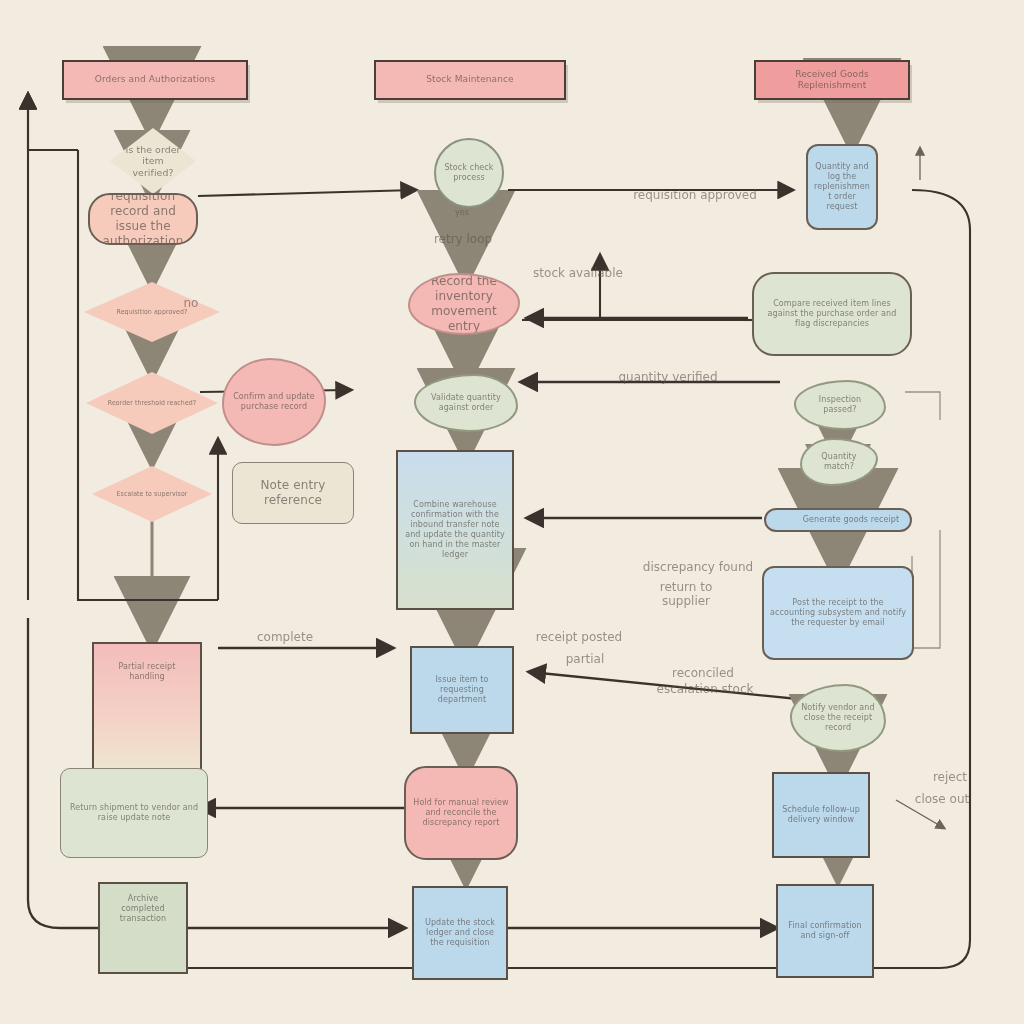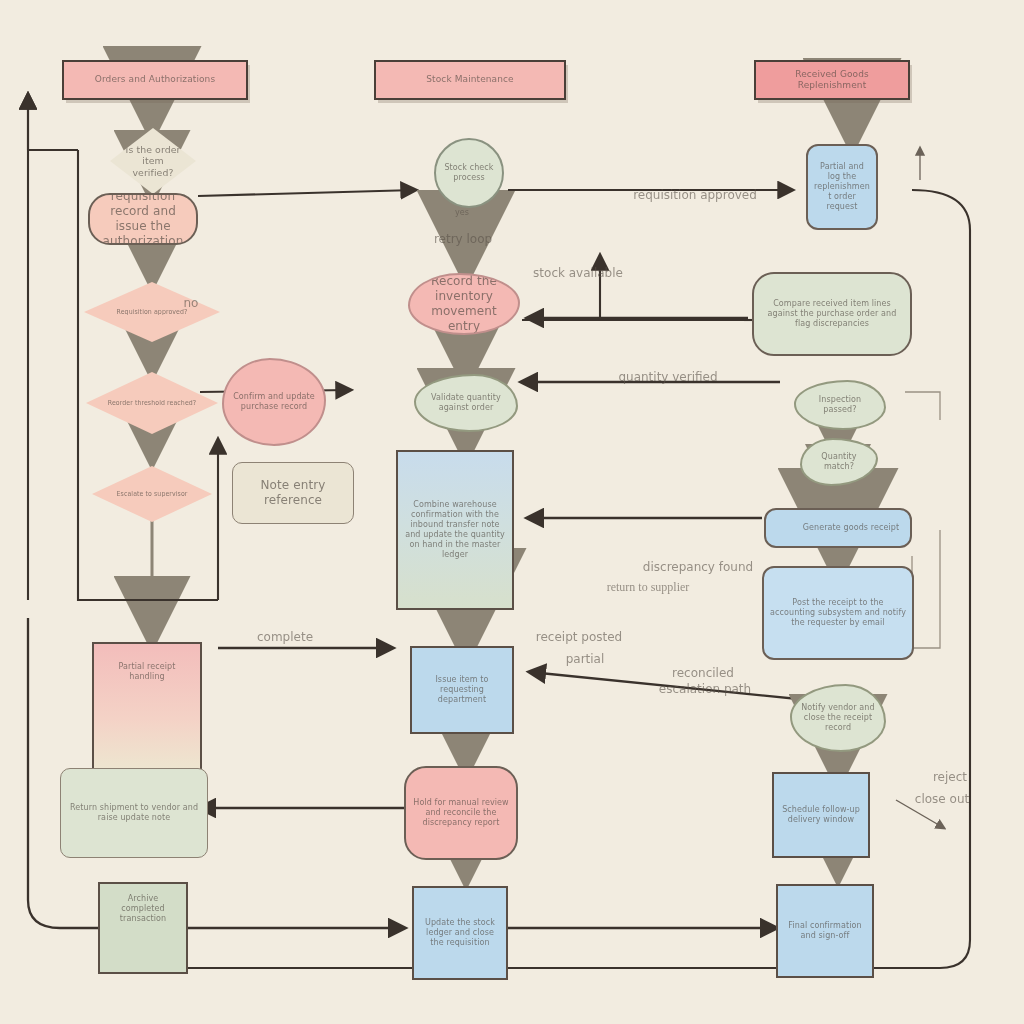"Partial and log the replenishment" span.txt { text: Partial -> Quantity }
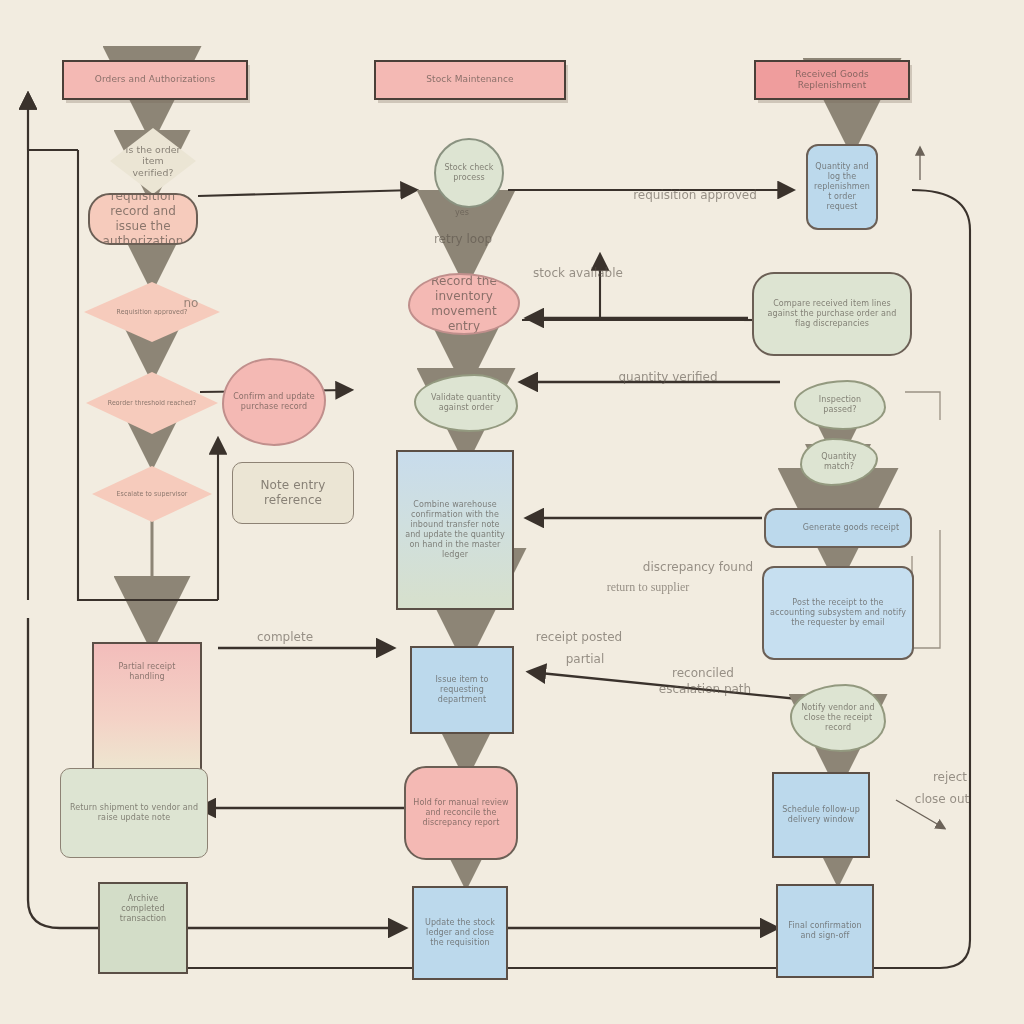"Generate goods receipt" div.node { height: 40px -> 24px }
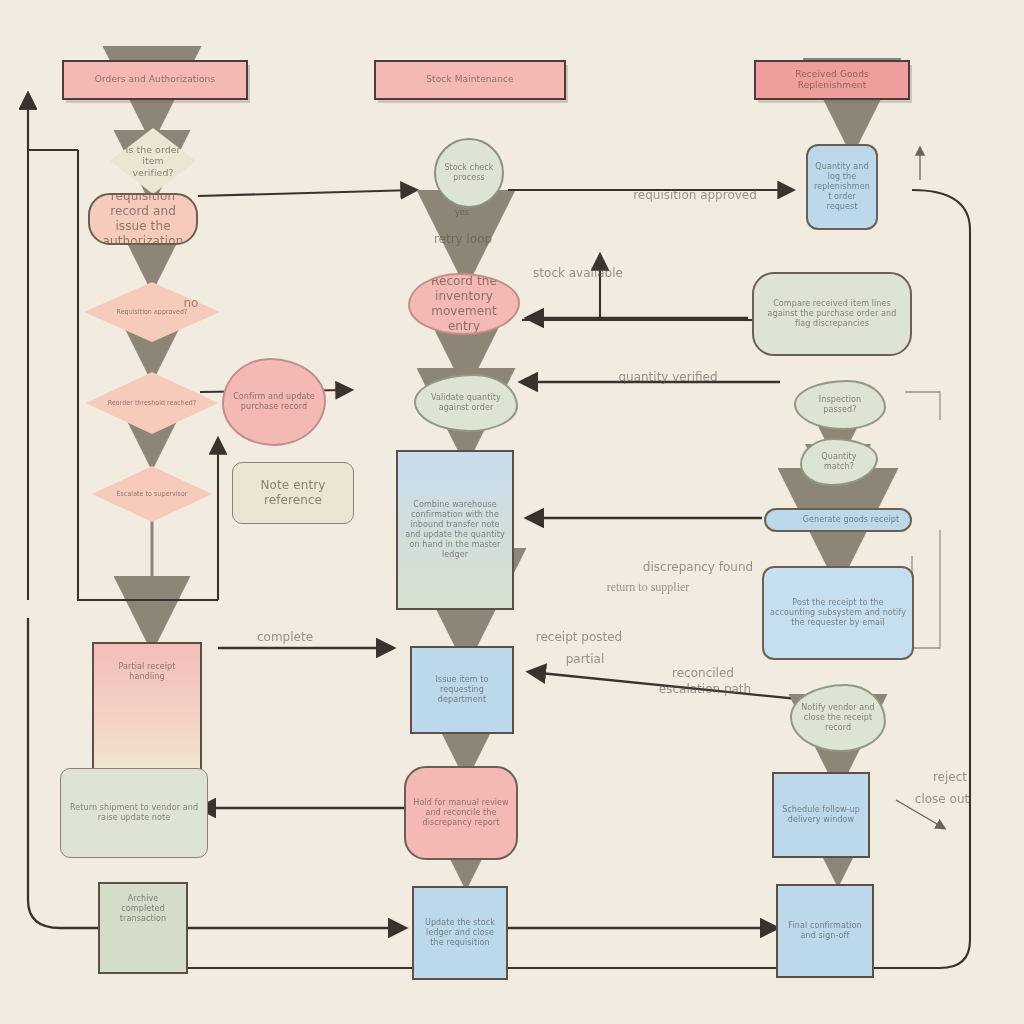"return to supplier" div.edge-label { font-family: Liberation Serif, serif -> none; left: 598px -> 636px }
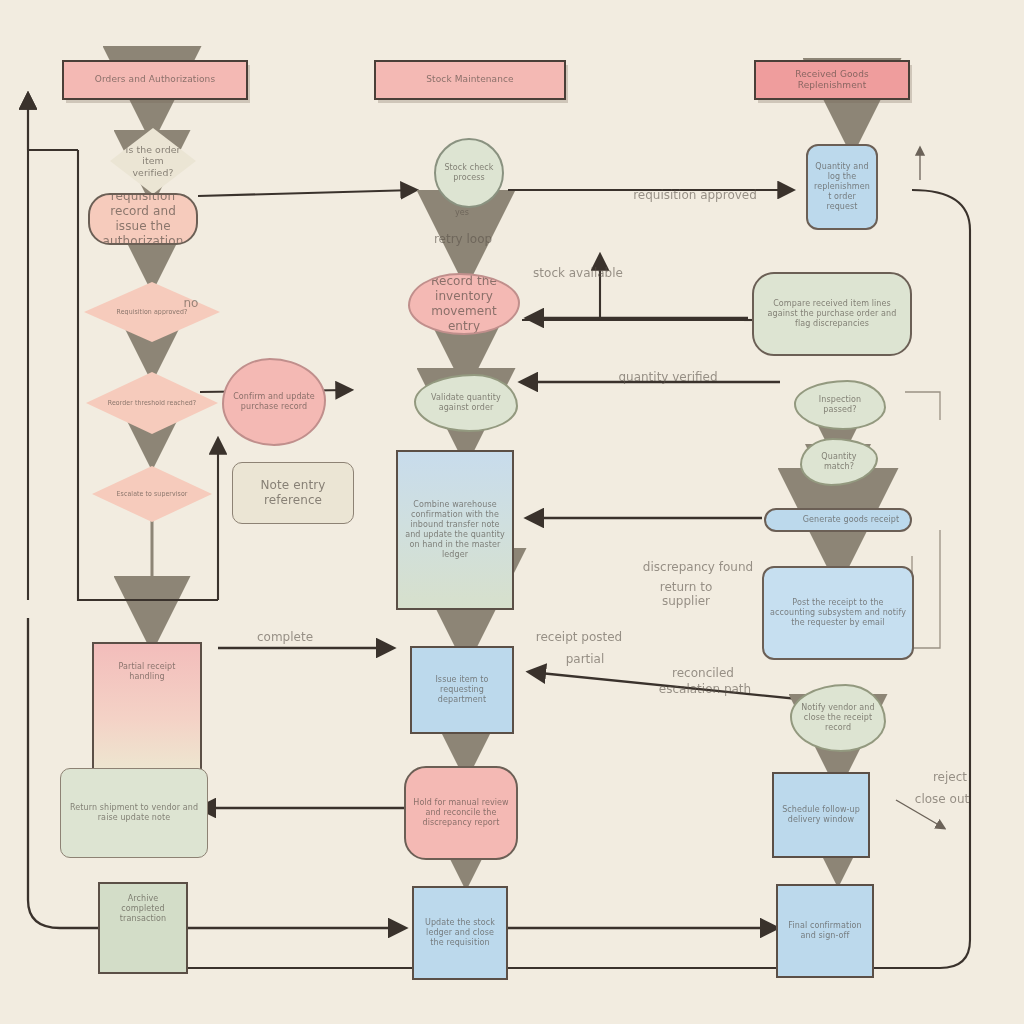"escalation path" div.edge-label { text: path -> stock }
